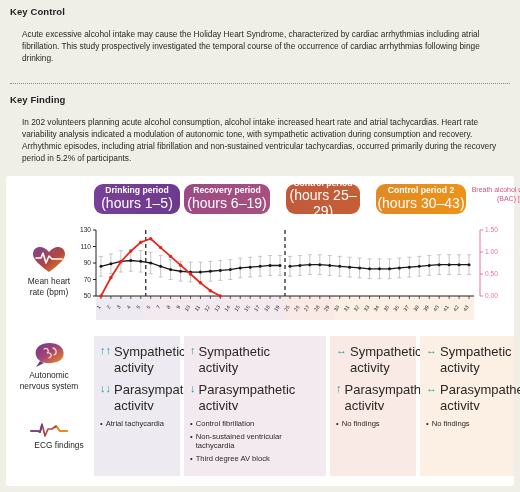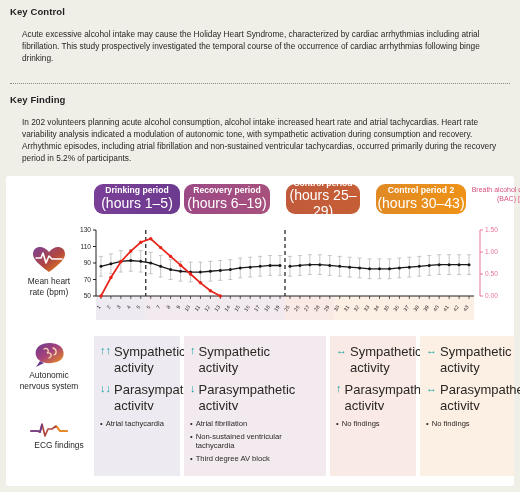"Atrial fibrillation" span { text: Atrial -> Control }
